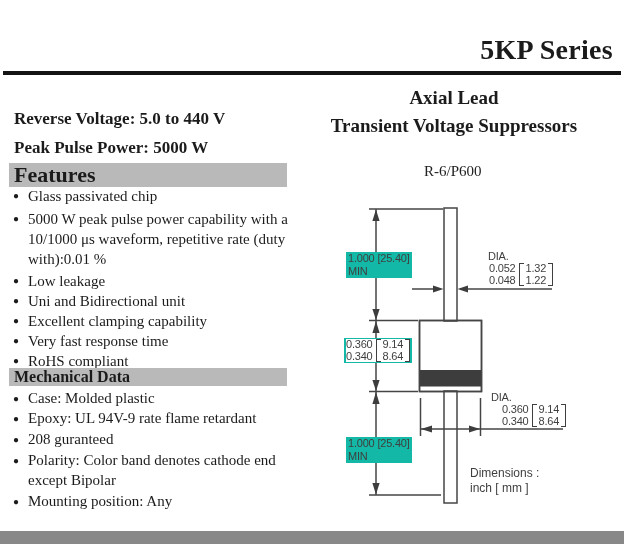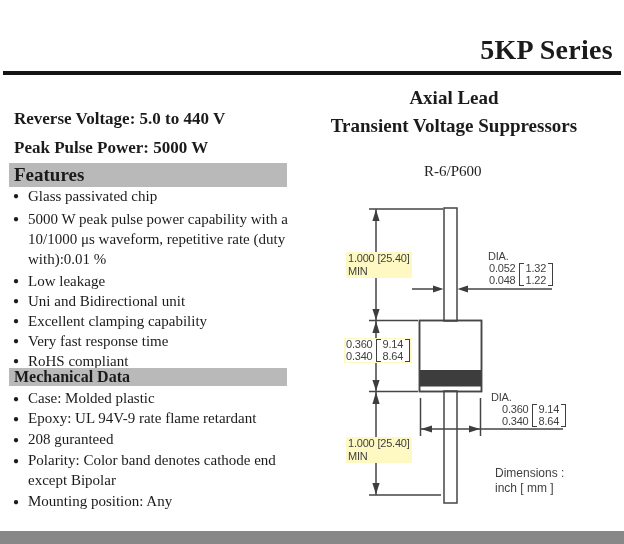"Features" .bar.fb { font-size: 19px -> 22px }
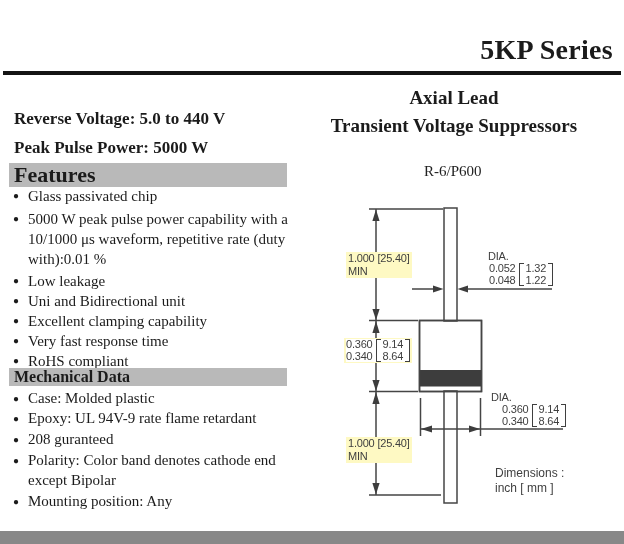"1.000 [25.40]" .dlab { background: #fef9c3 -> #14b8a6 }
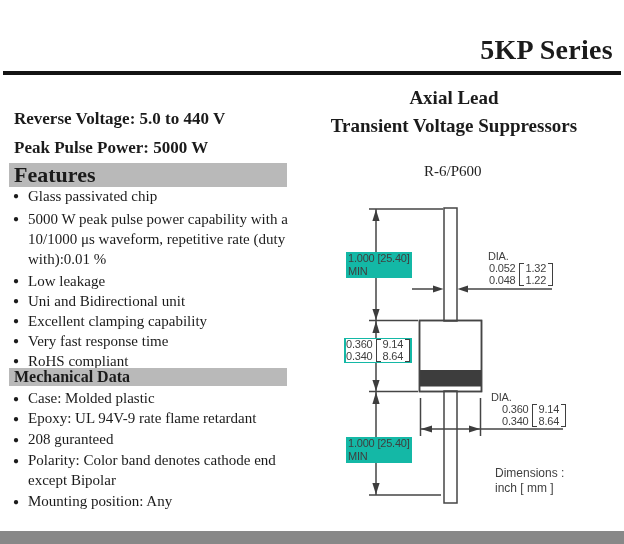"Dimensions :" .note { left: 495px -> 470px }
